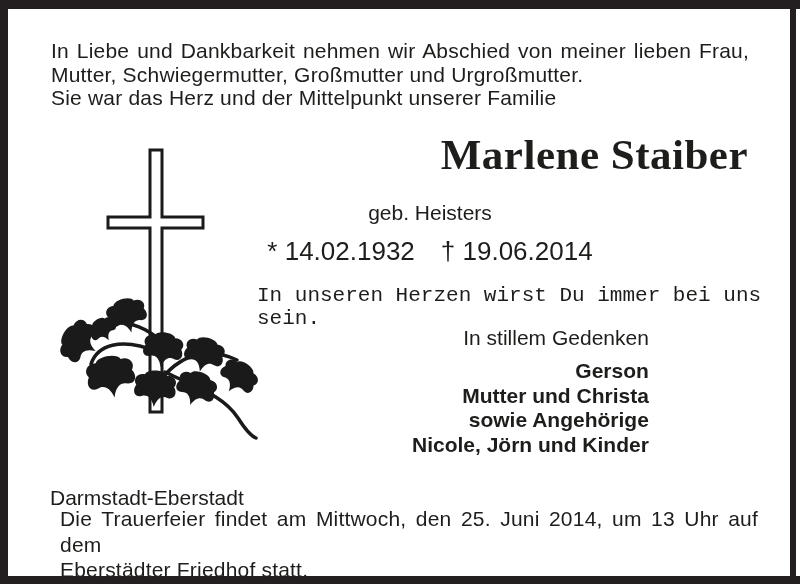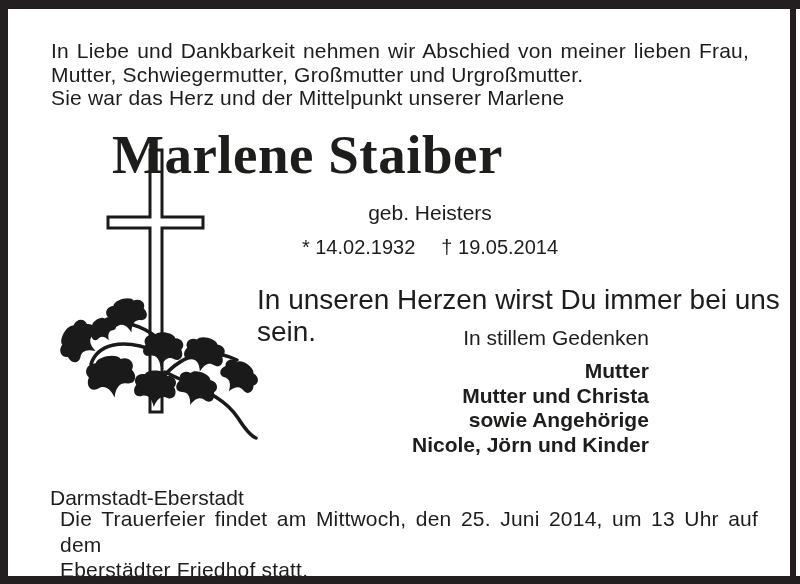"Sie war das Herz und" div { text: Marlene -> Familie }
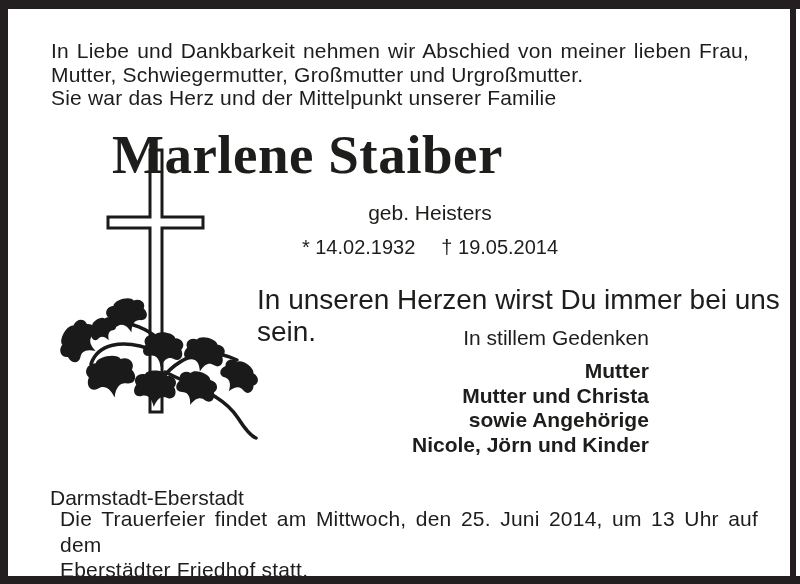"Marlene Staiber" .name-block { font-size: 55px -> 43px; text-align: left -> right }
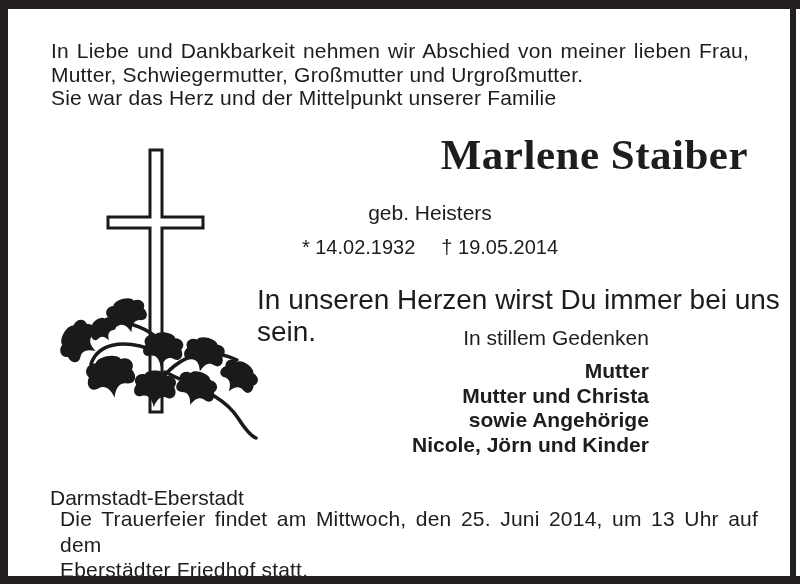"* 14.02.1932" .dates { font-size: 20px -> 26px }
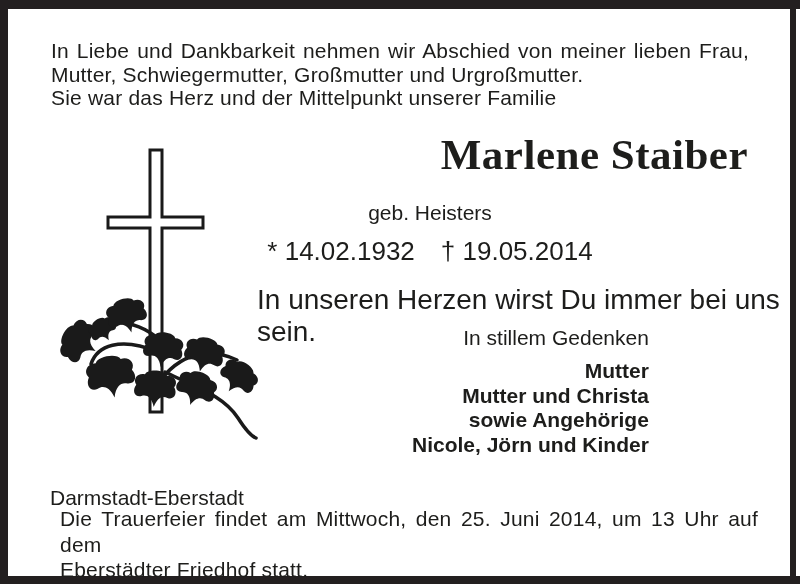"† 19.05.2014" span { text: 19.05.2014 -> 19.06.2014 }
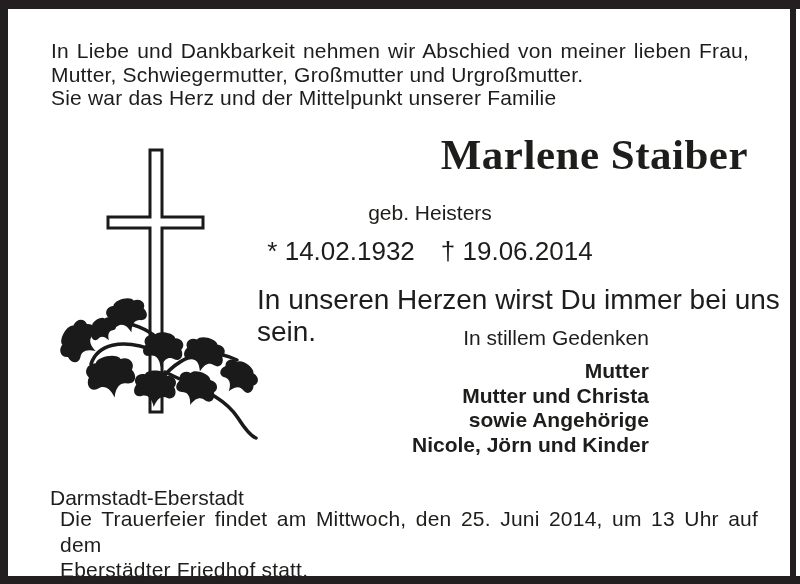"In unseren Herzen wirst Du" .herzen { font-family: none -> Liberation Mono, monospace; font-size: 28px -> 21px }
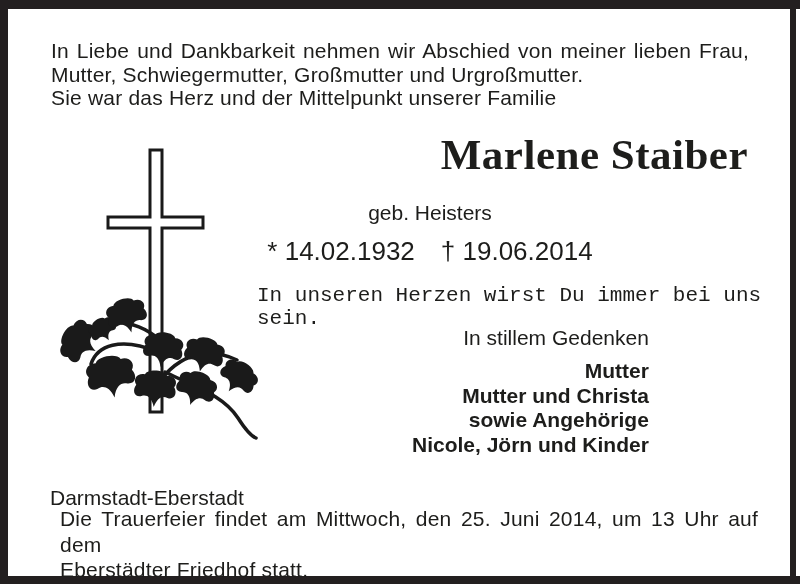"Mutter" div { text: Mutter -> Gerson }
